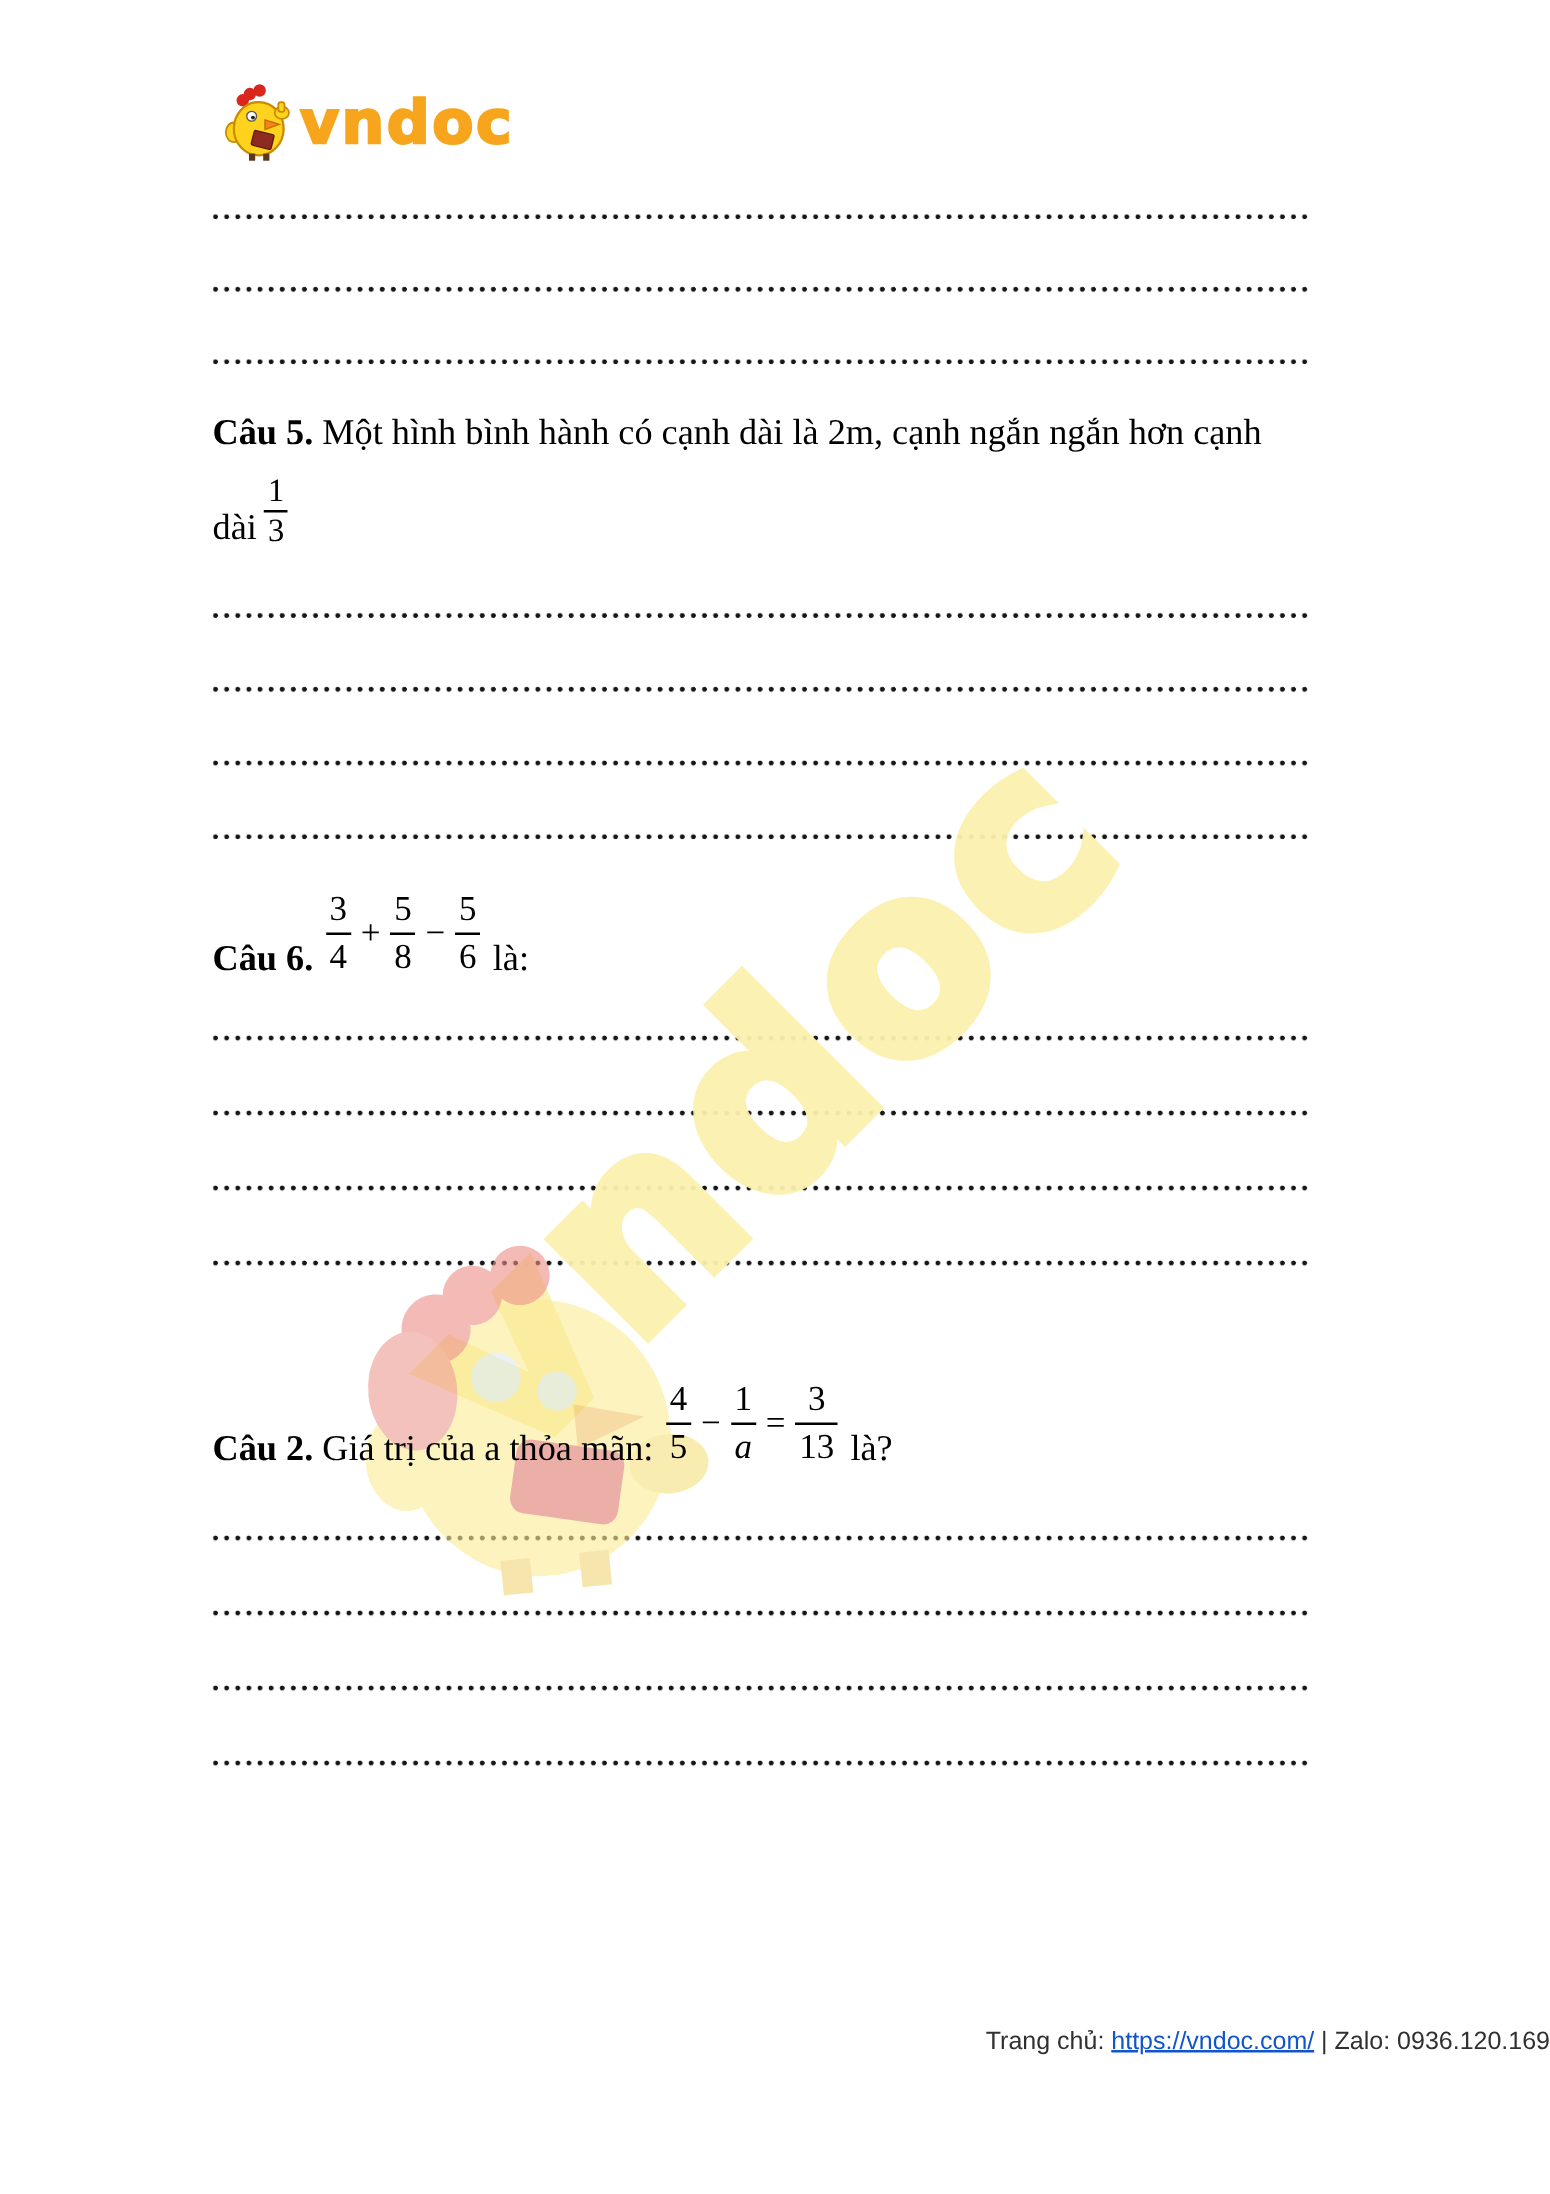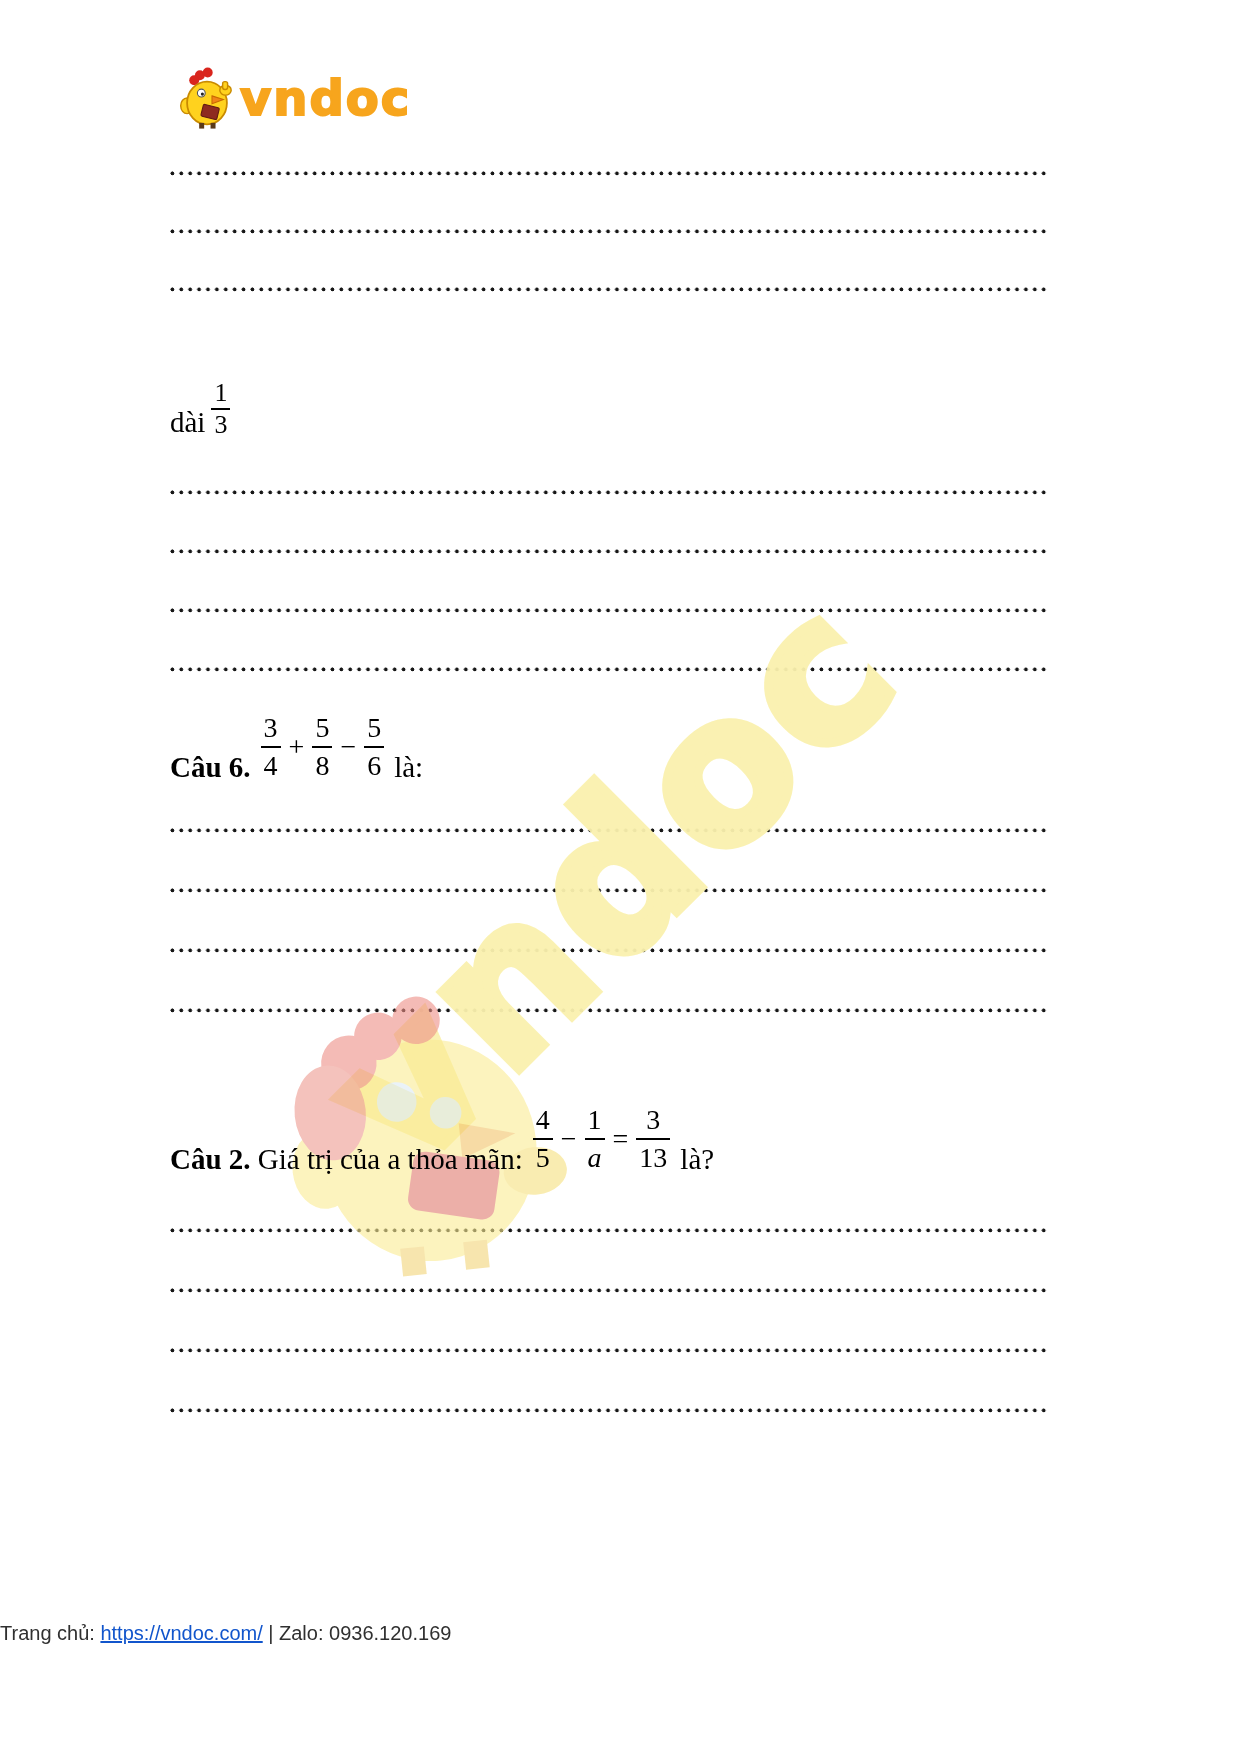"Câu 5. Một hình bình" div.qline { html: none -> <div><span>Câu 5.</span><span> Một hình bình hành có cạnh dài là 2m, cạnh ngắn ngắn hơn cạnh</span></div> }
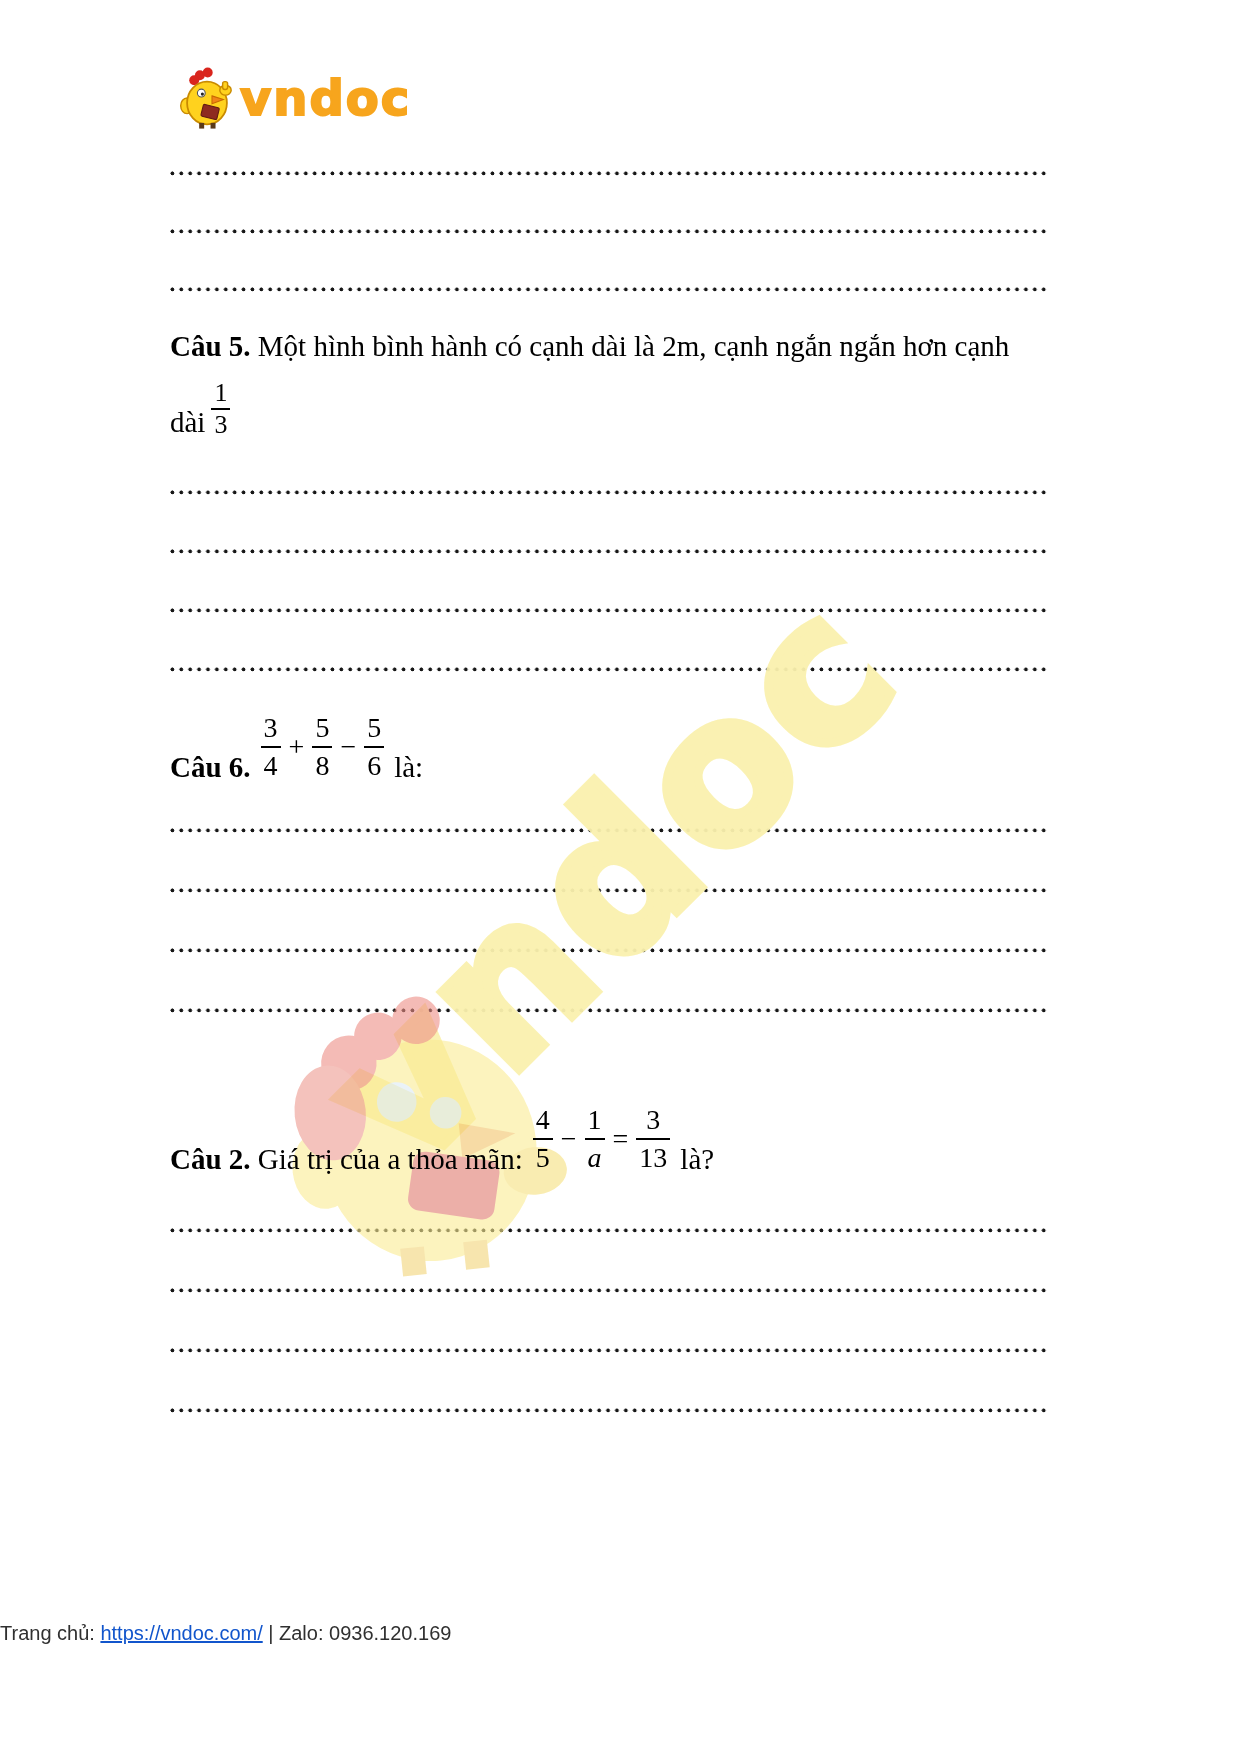"Trang chủ: https://vndoc.com/ | Zalo:" .footer { text-align: left -> right }
